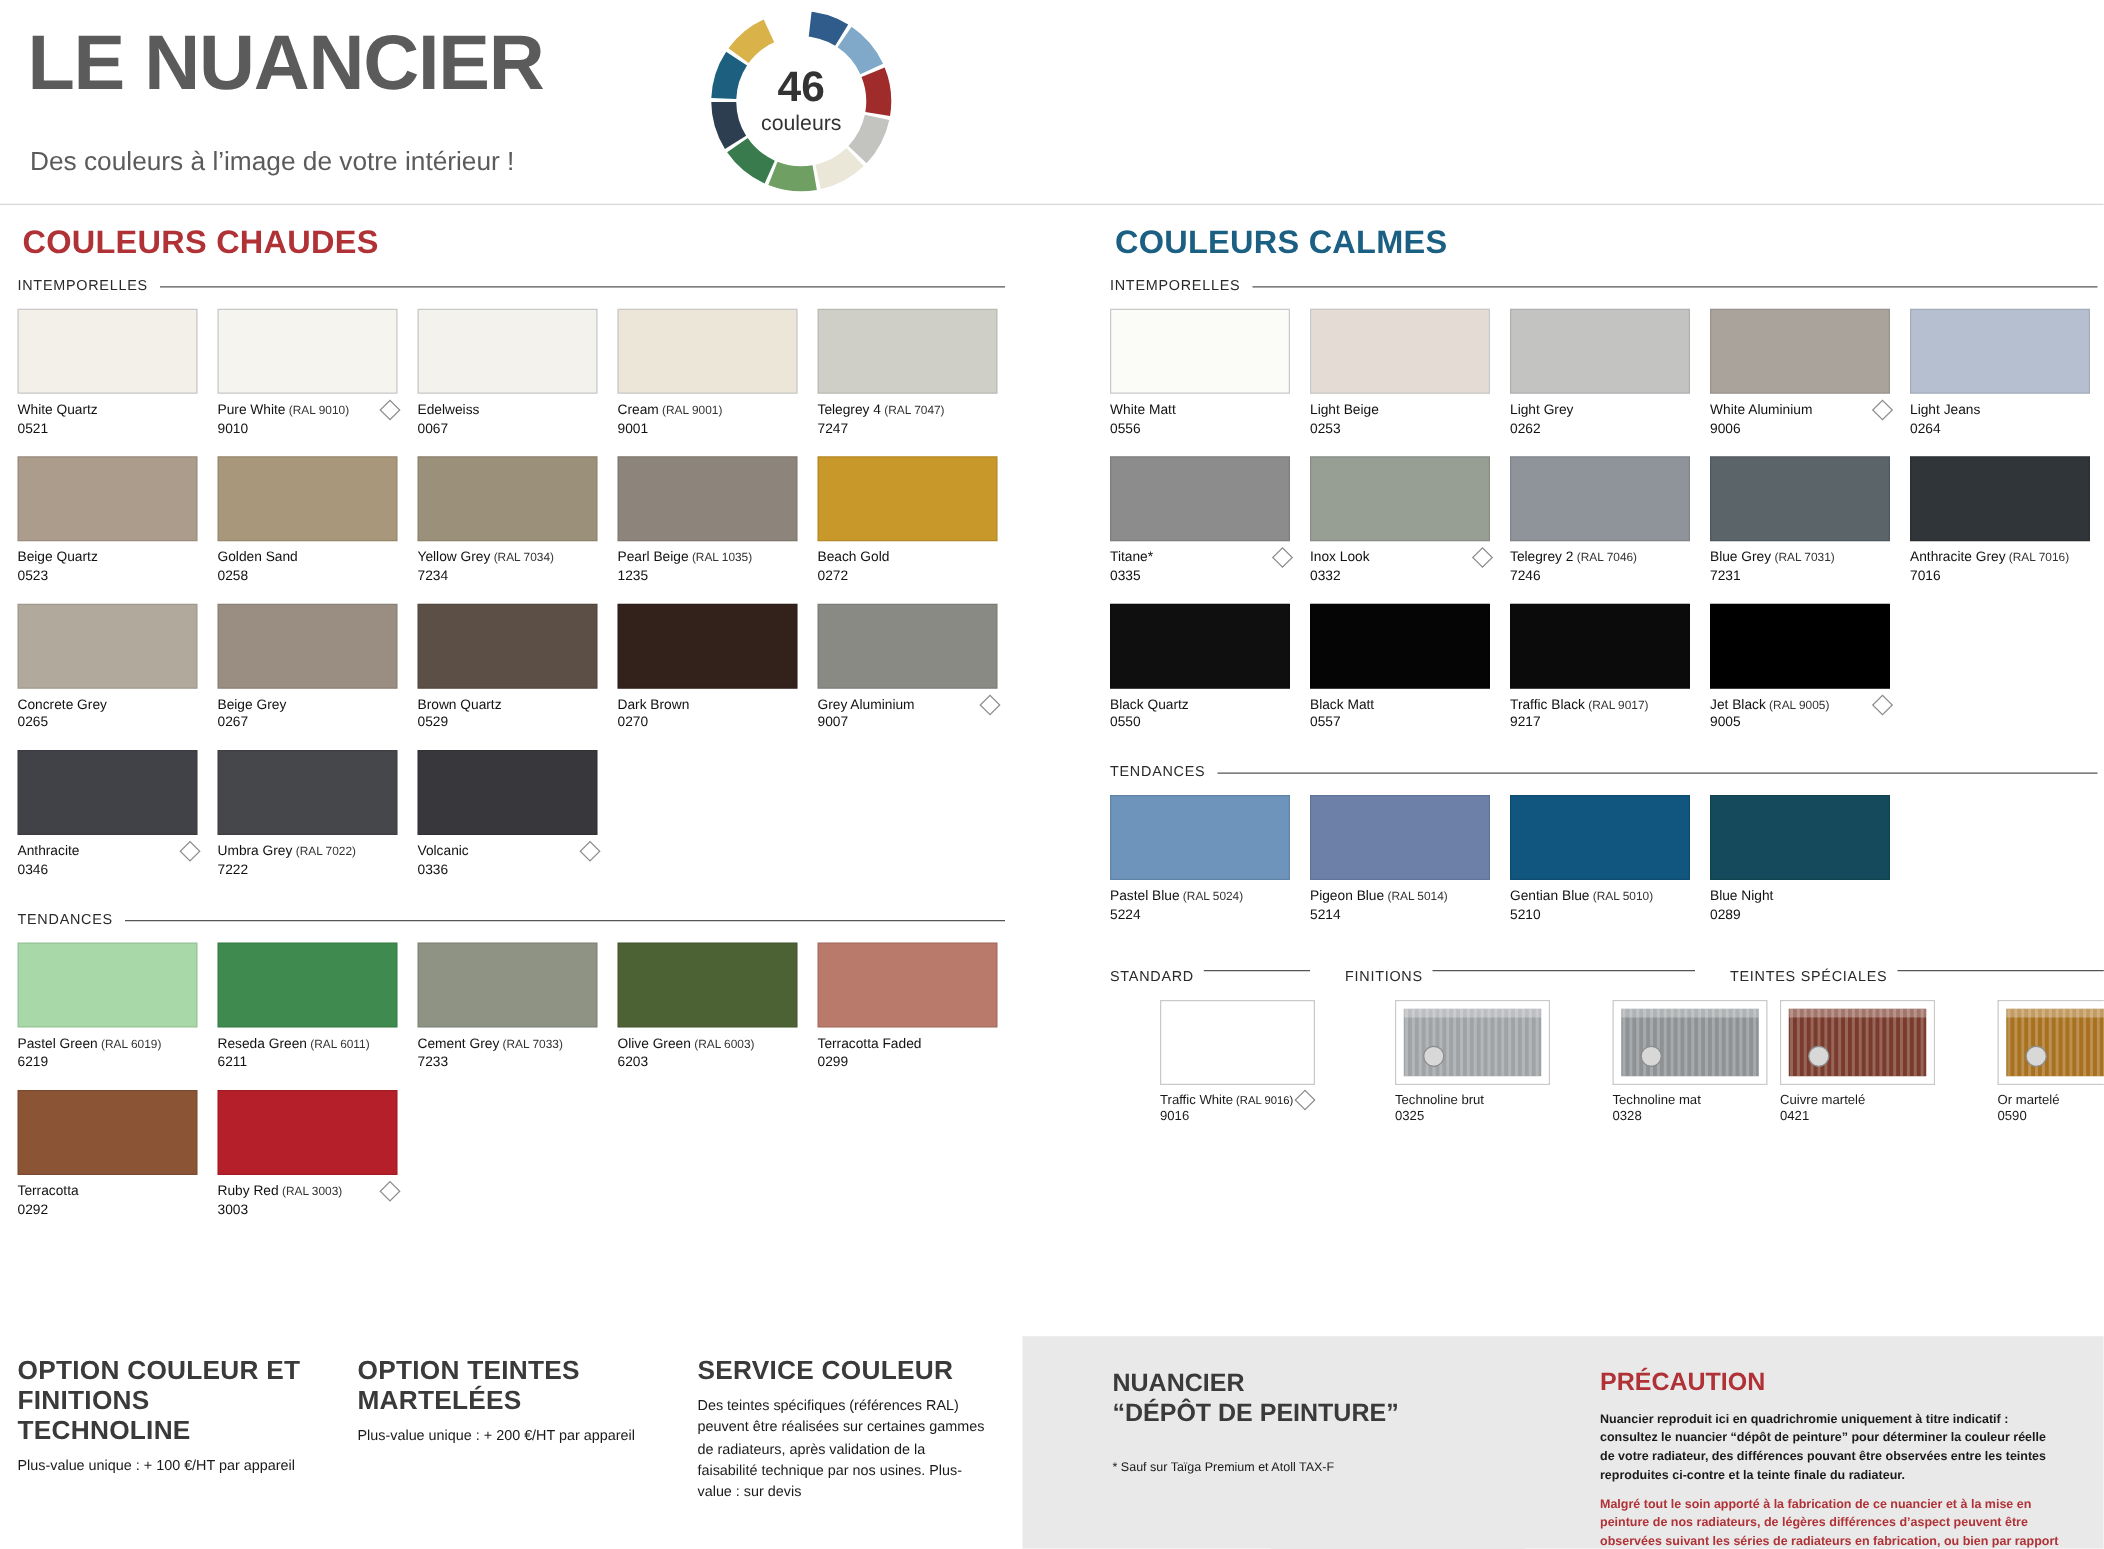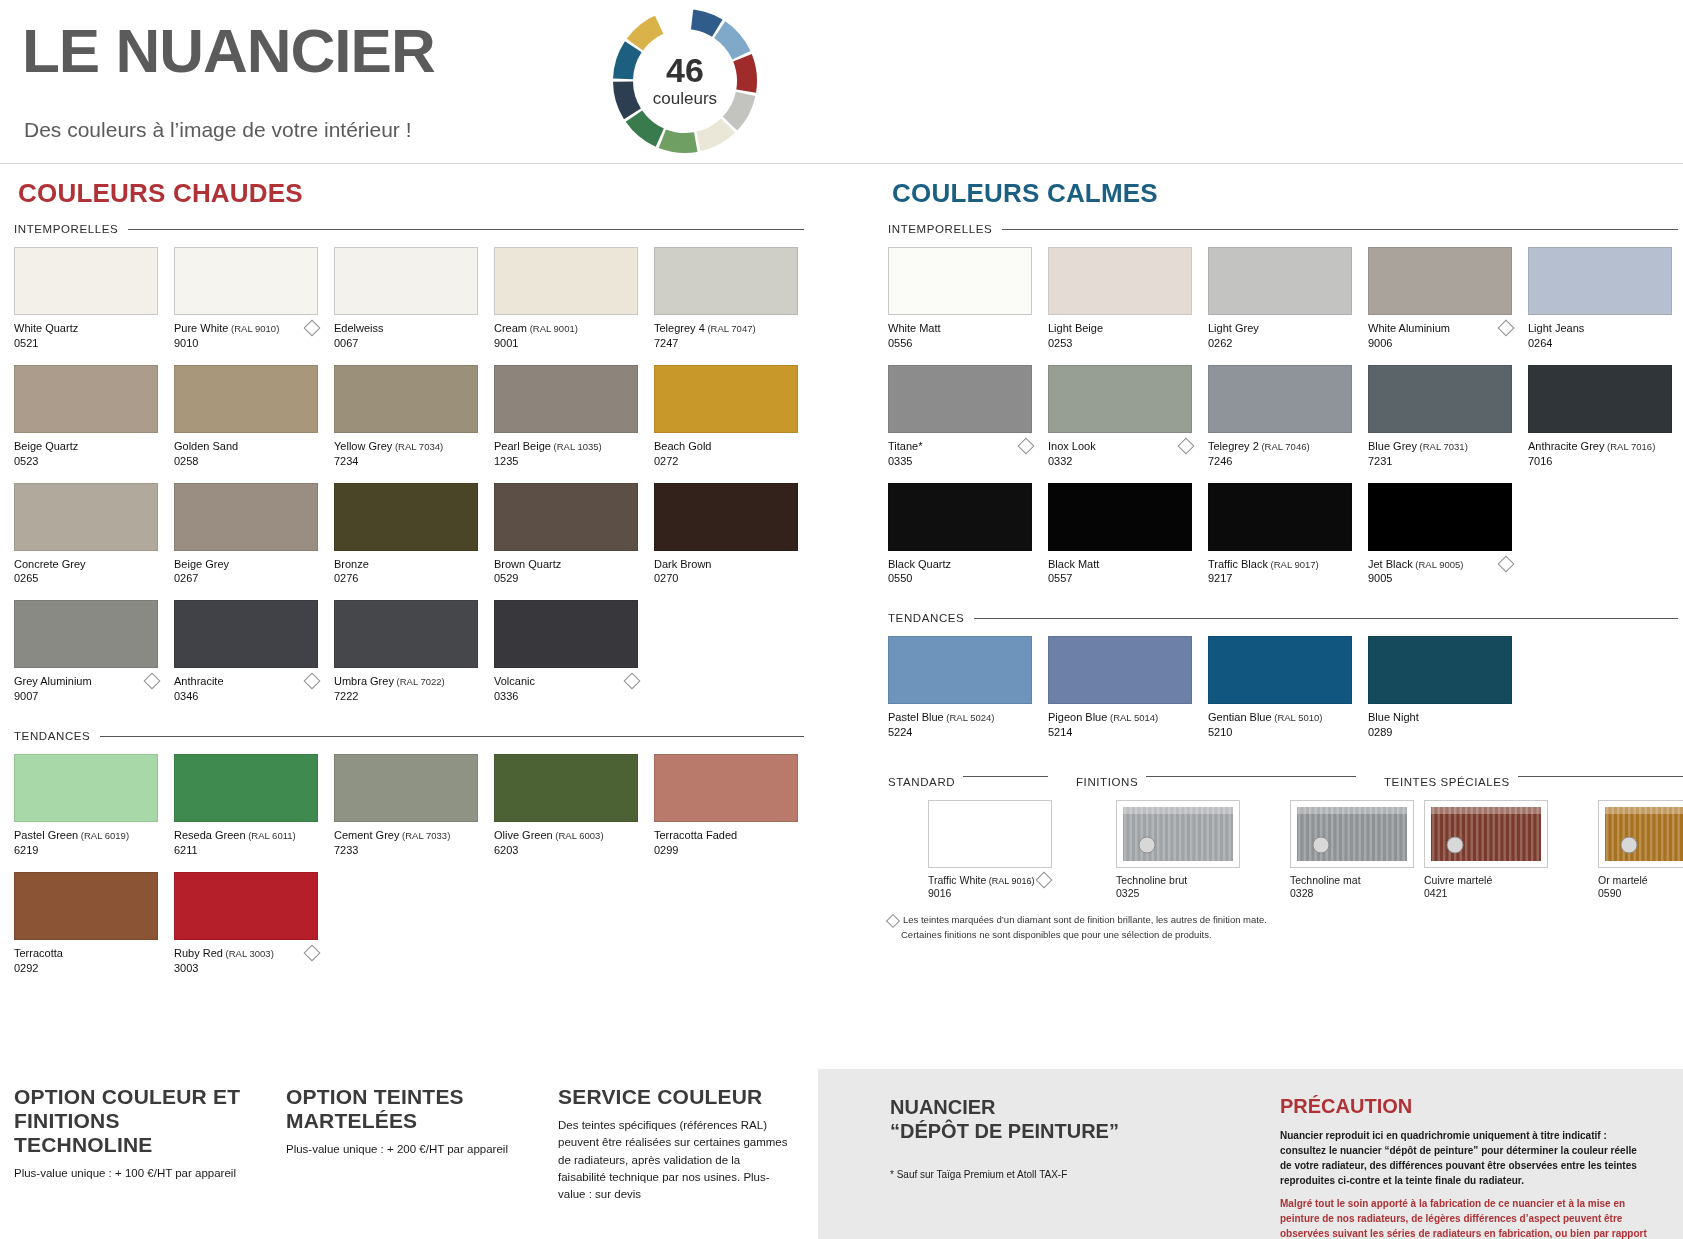"46" .logo-wrap { left: 612px -> 568px }
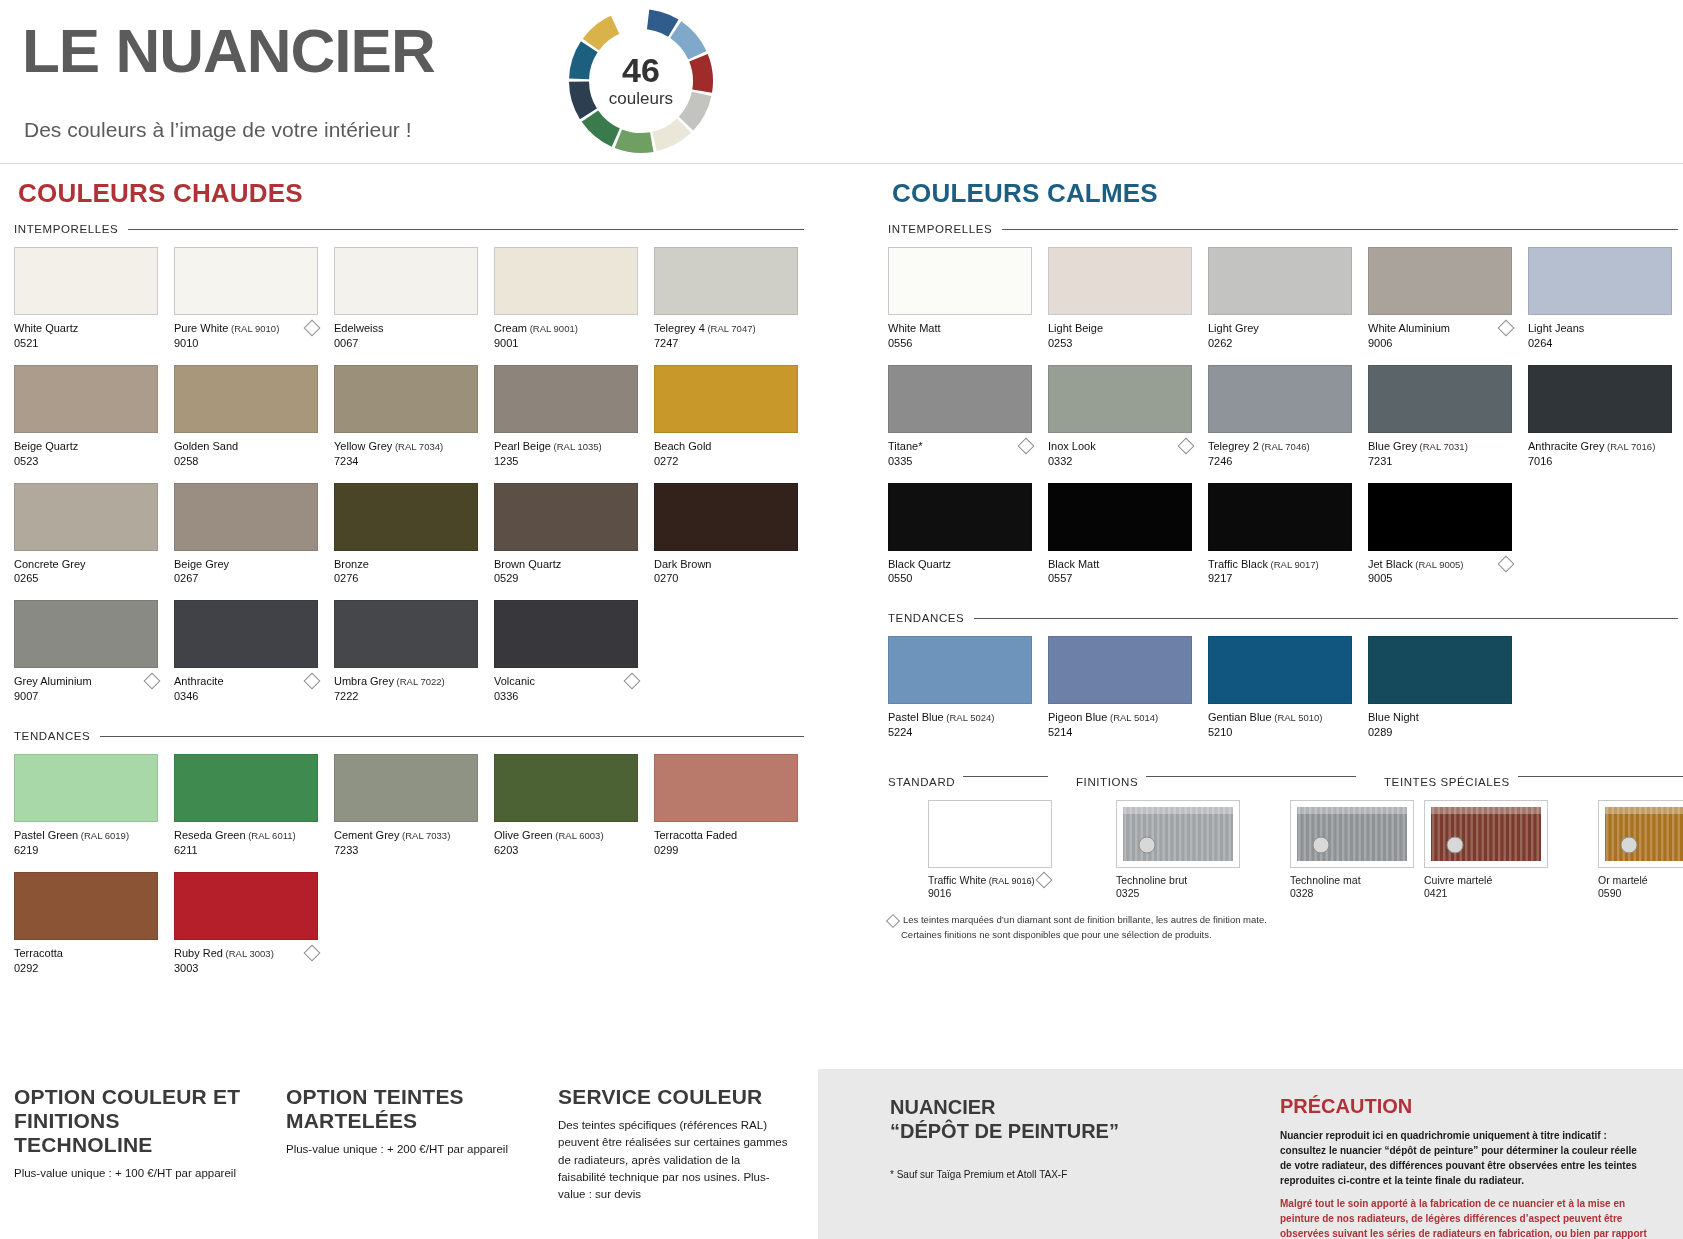"Bronze" div.cell { html: <div> <div></div> <div> <div>Bronze</div> <div>0276</div> </div> </div> -> none }
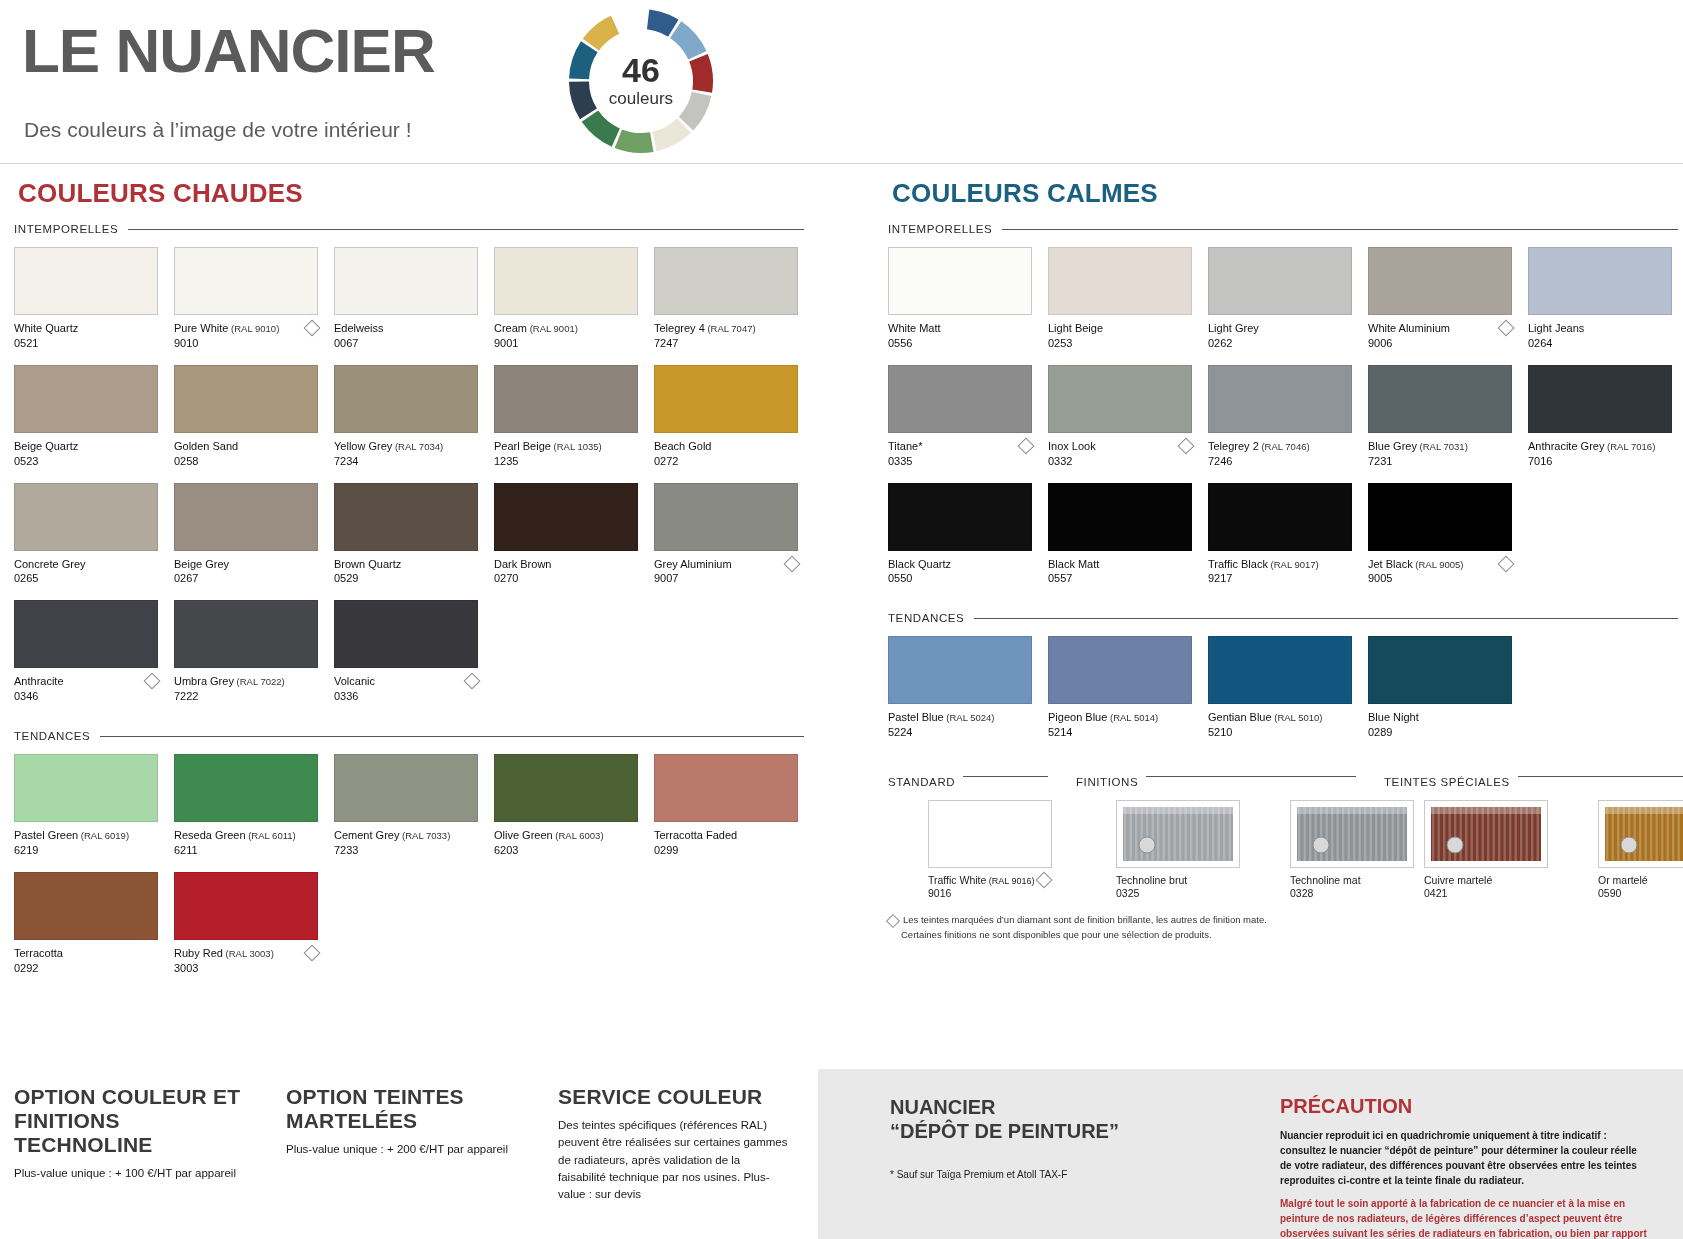"Les teintes marquées d’un diamant" div.footnote { html: <div> <span></span><span>Les teintes marquées d’un diamant sont de finition brillante, les autres de finition mate.</span><br> <span></span><span>Certaines finitions ne sont disponibles que pour une sélection de produits.</span> </div> -> none }
